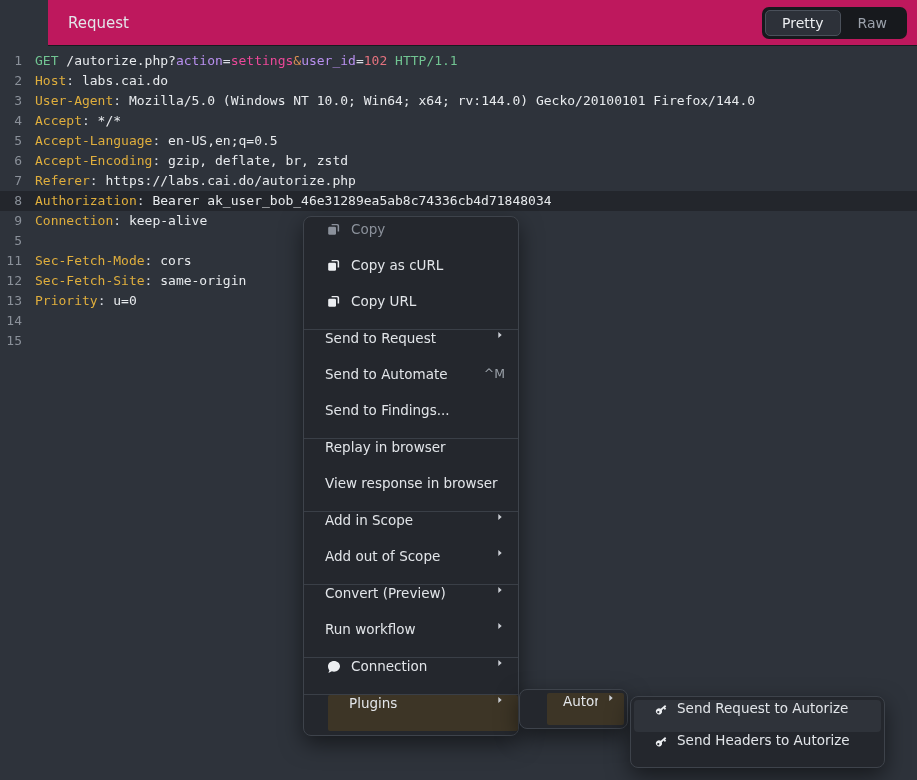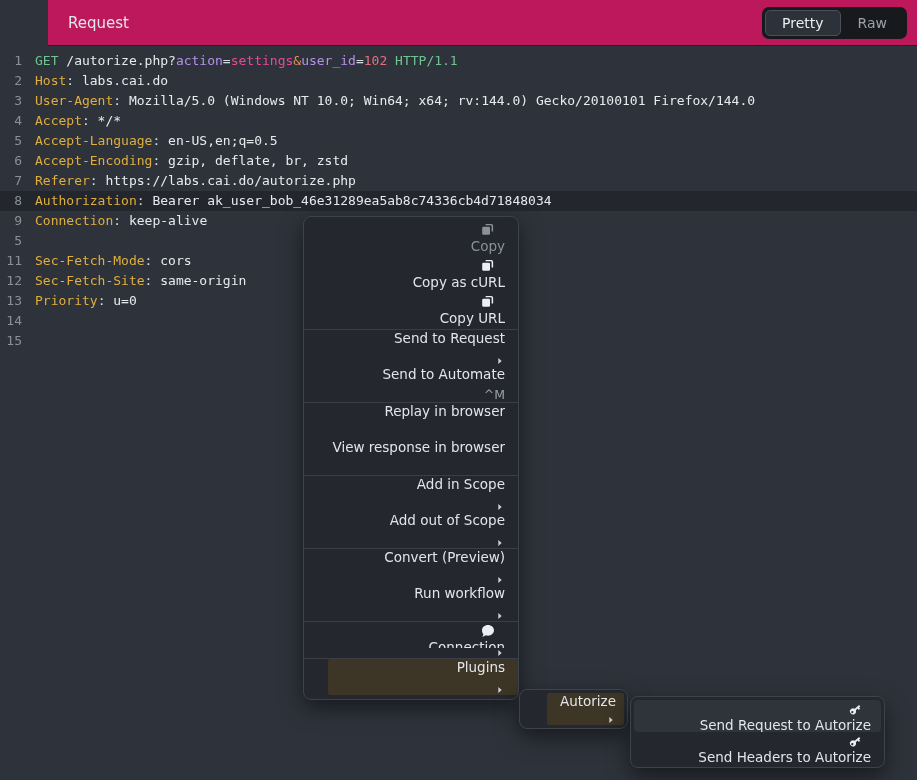"Copy" .menu-item { align-items: flex-end -> flex-start; flex-direction: column -> none }
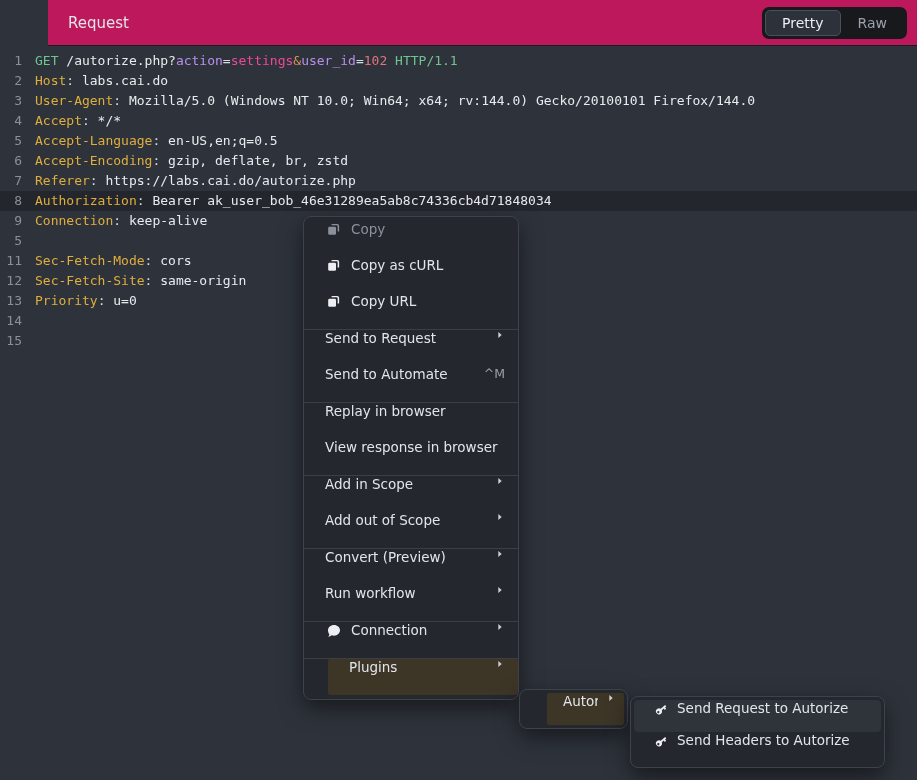"Send to Findings..." div.menu-item { html: none -> <div> <span>Send to Findings...</span> </div> }
